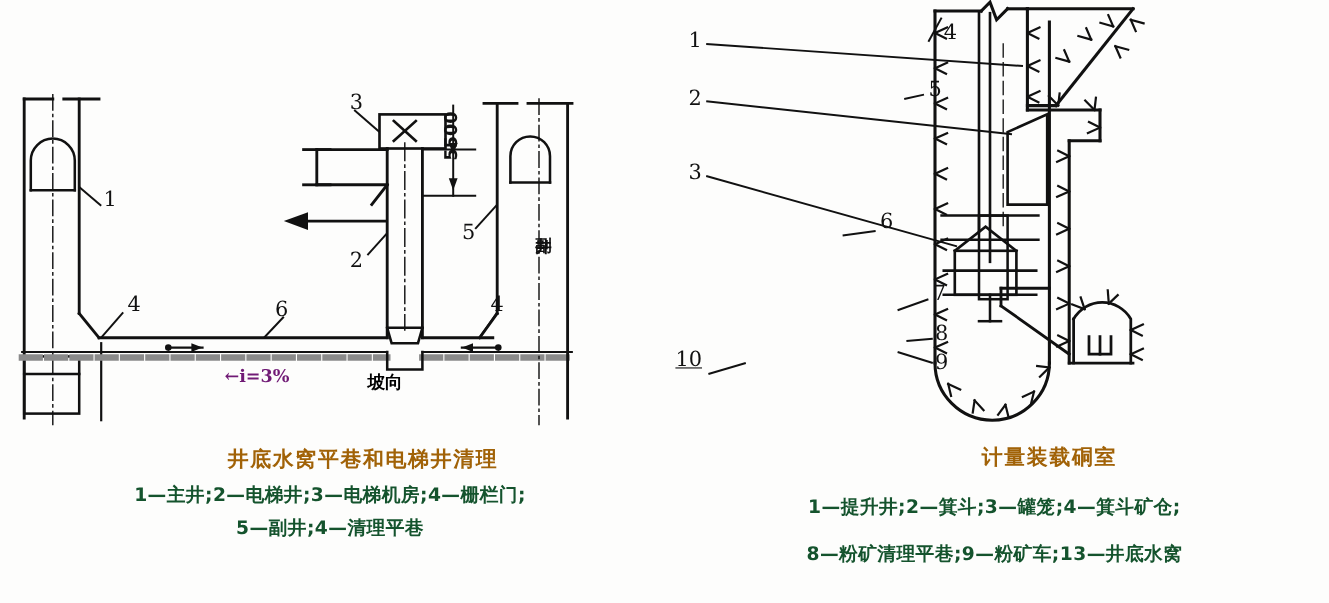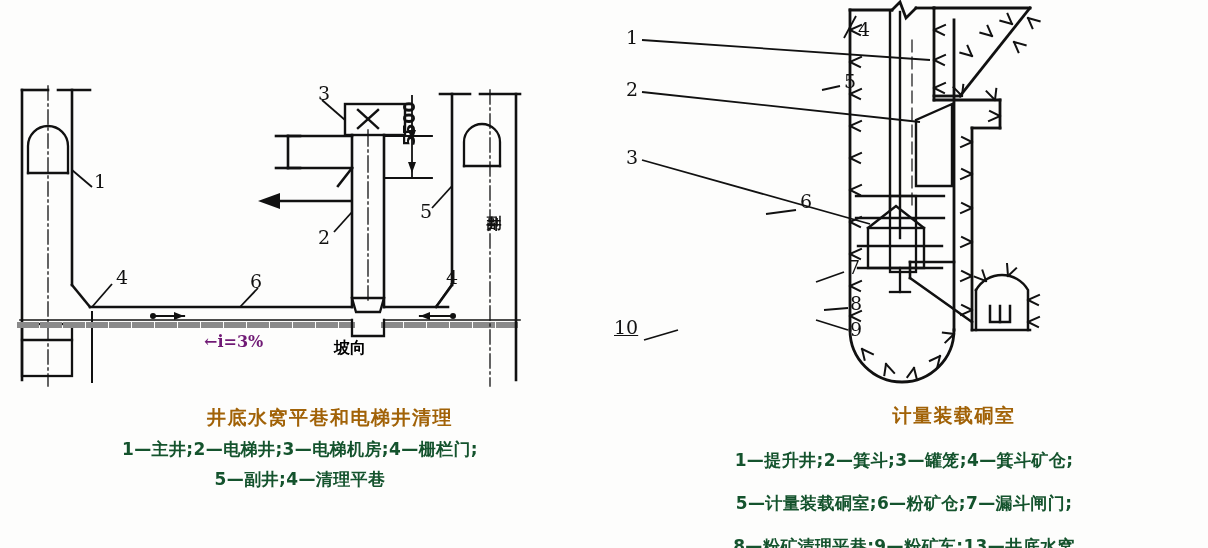"5—计量装载硐室;6—粉矿仓;7—漏斗闸门;" div.legend-line { html: <div>5—计量装载硐室;6—粉矿仓;7—漏斗闸门;</div> -> none }
